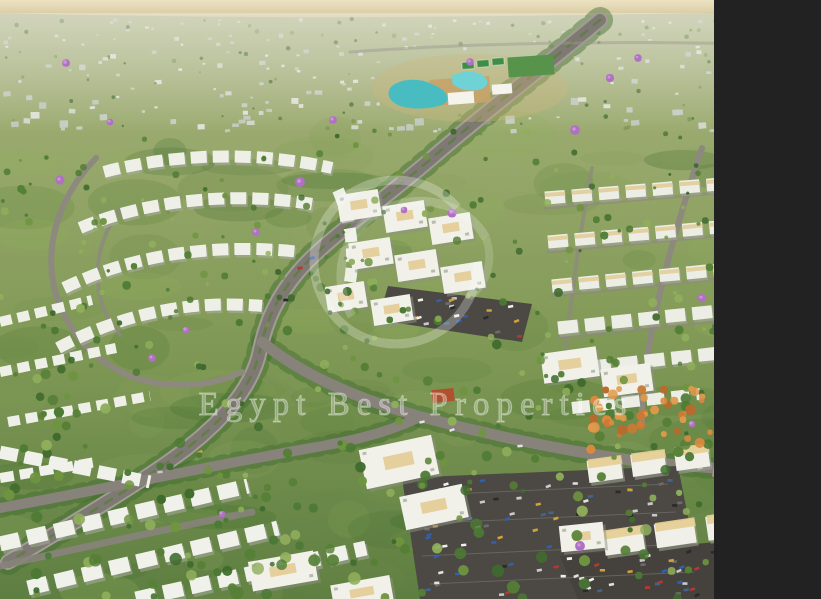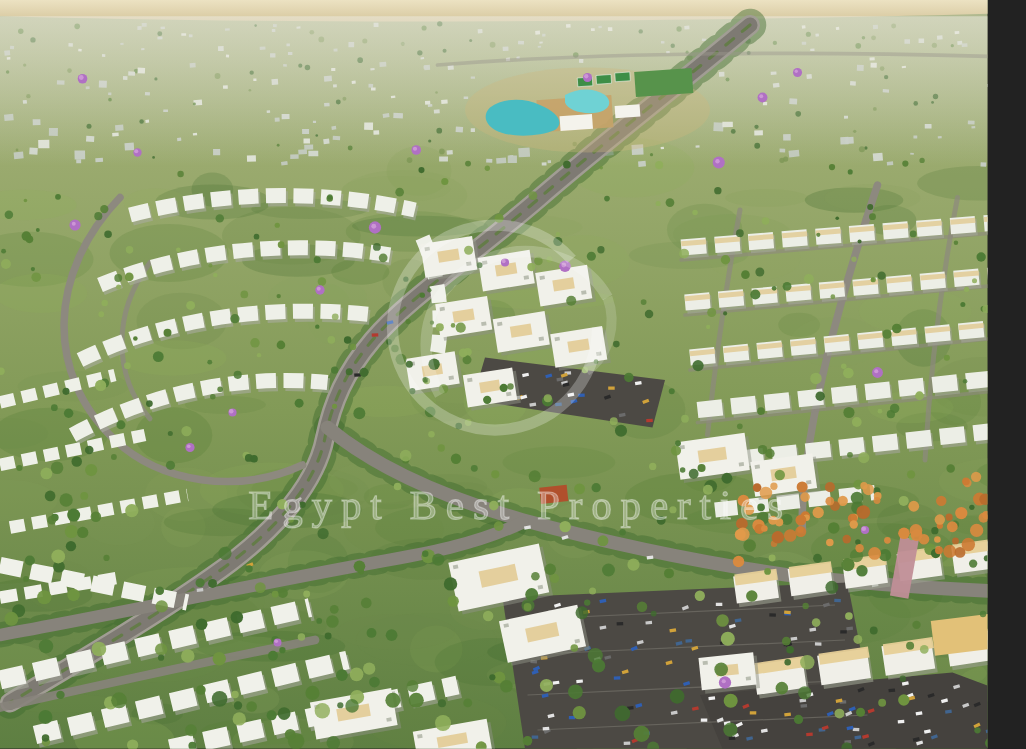"Egypt Best Properties" .stage { width: 790px -> 714px }
